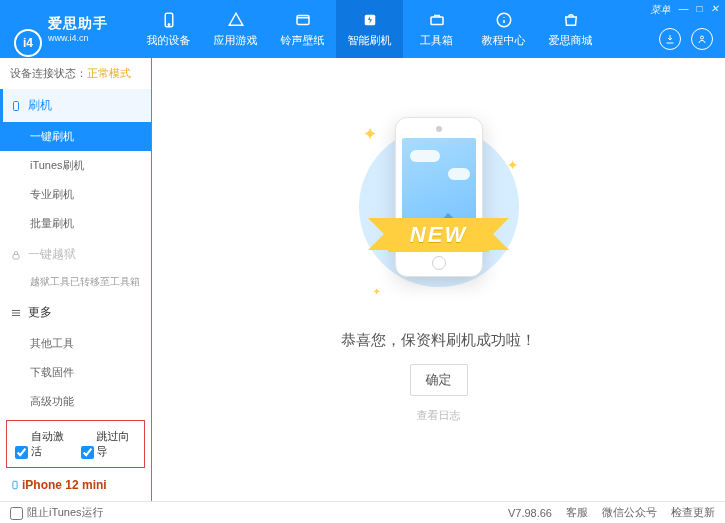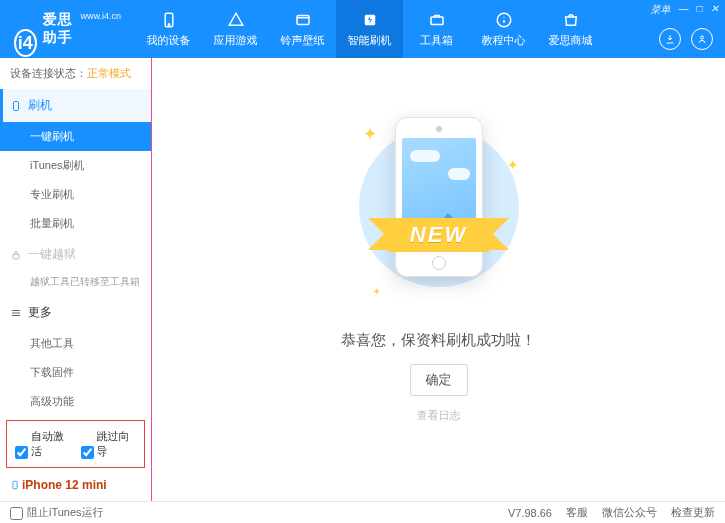"爱思助手" .logo-text { flex-direction: row -> column }
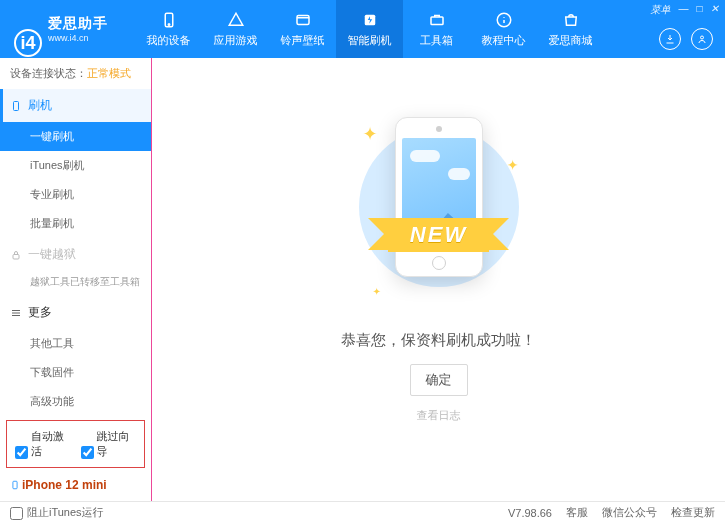"i4" .logo-icon { font-size: 18px -> 12px }
